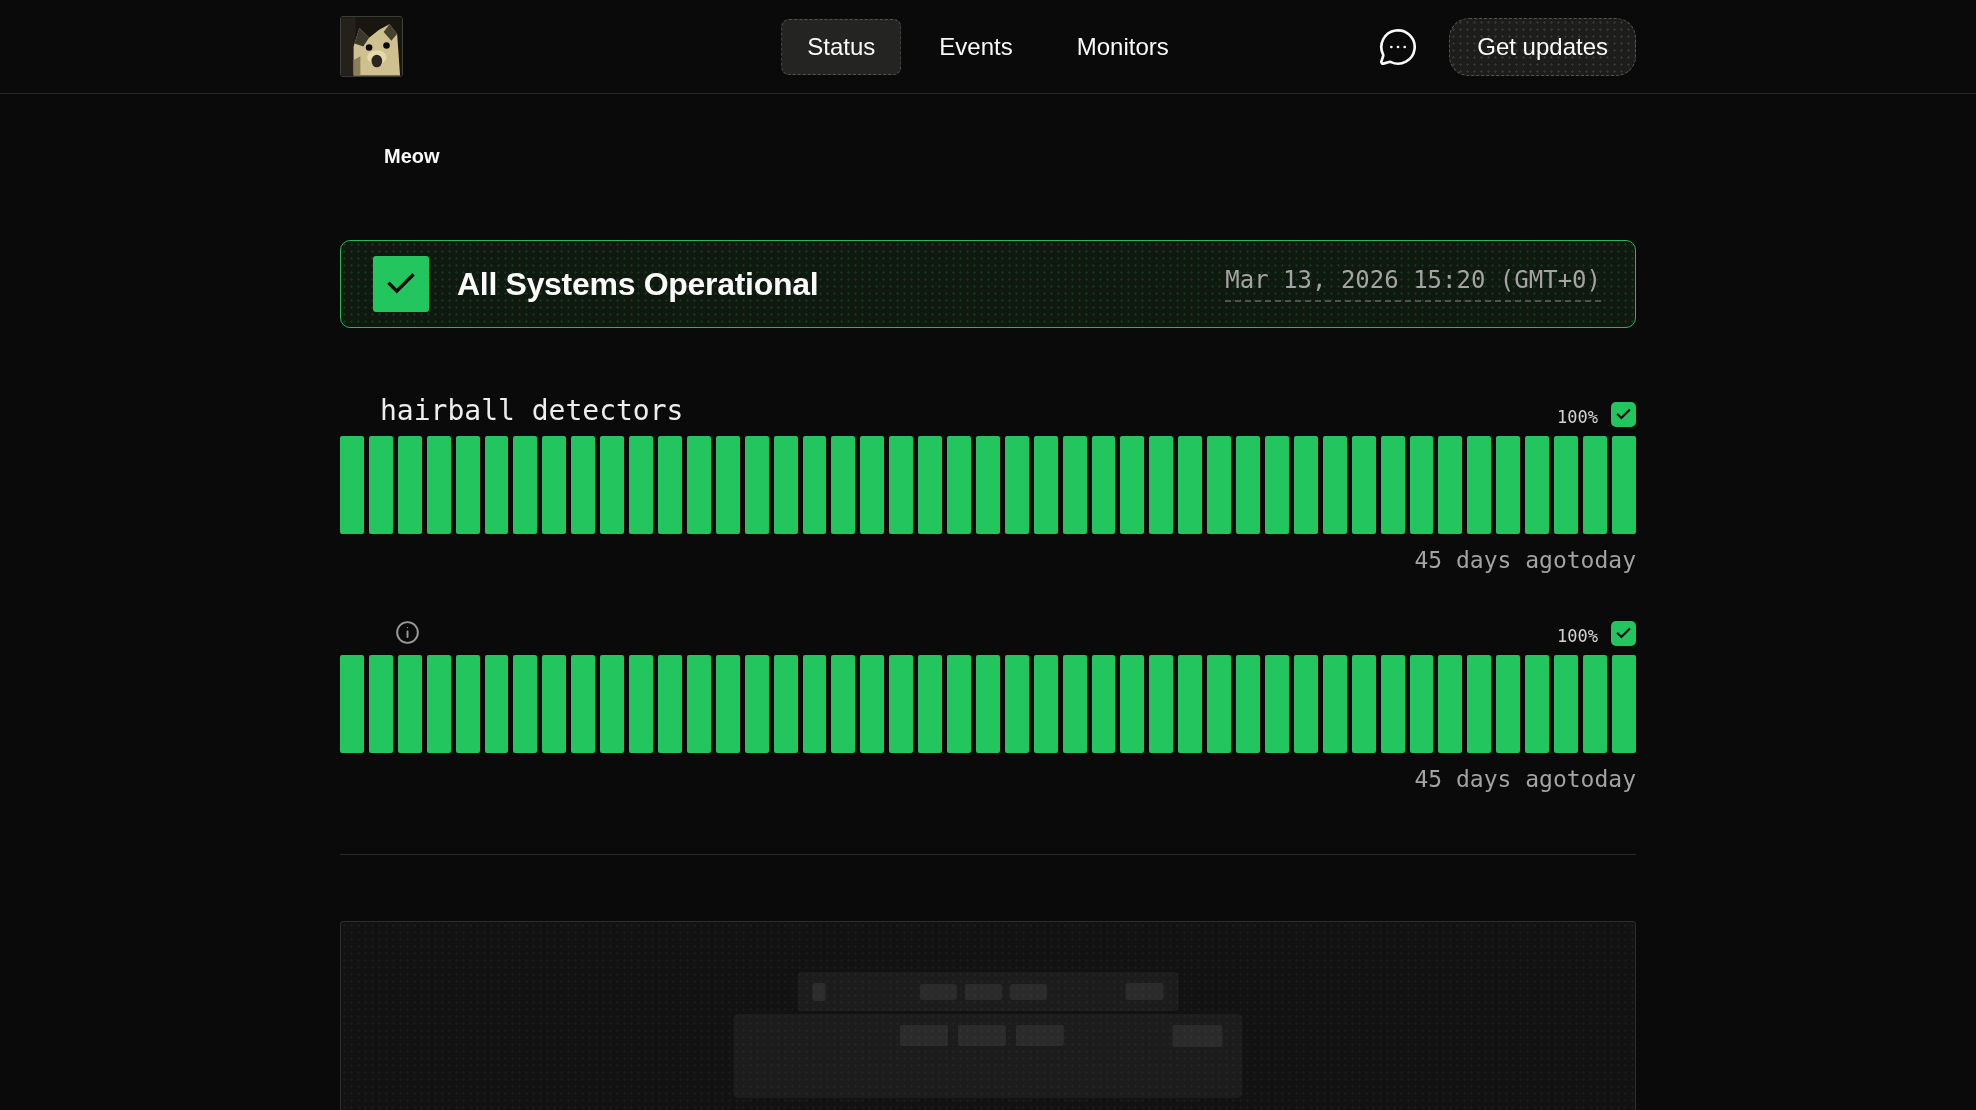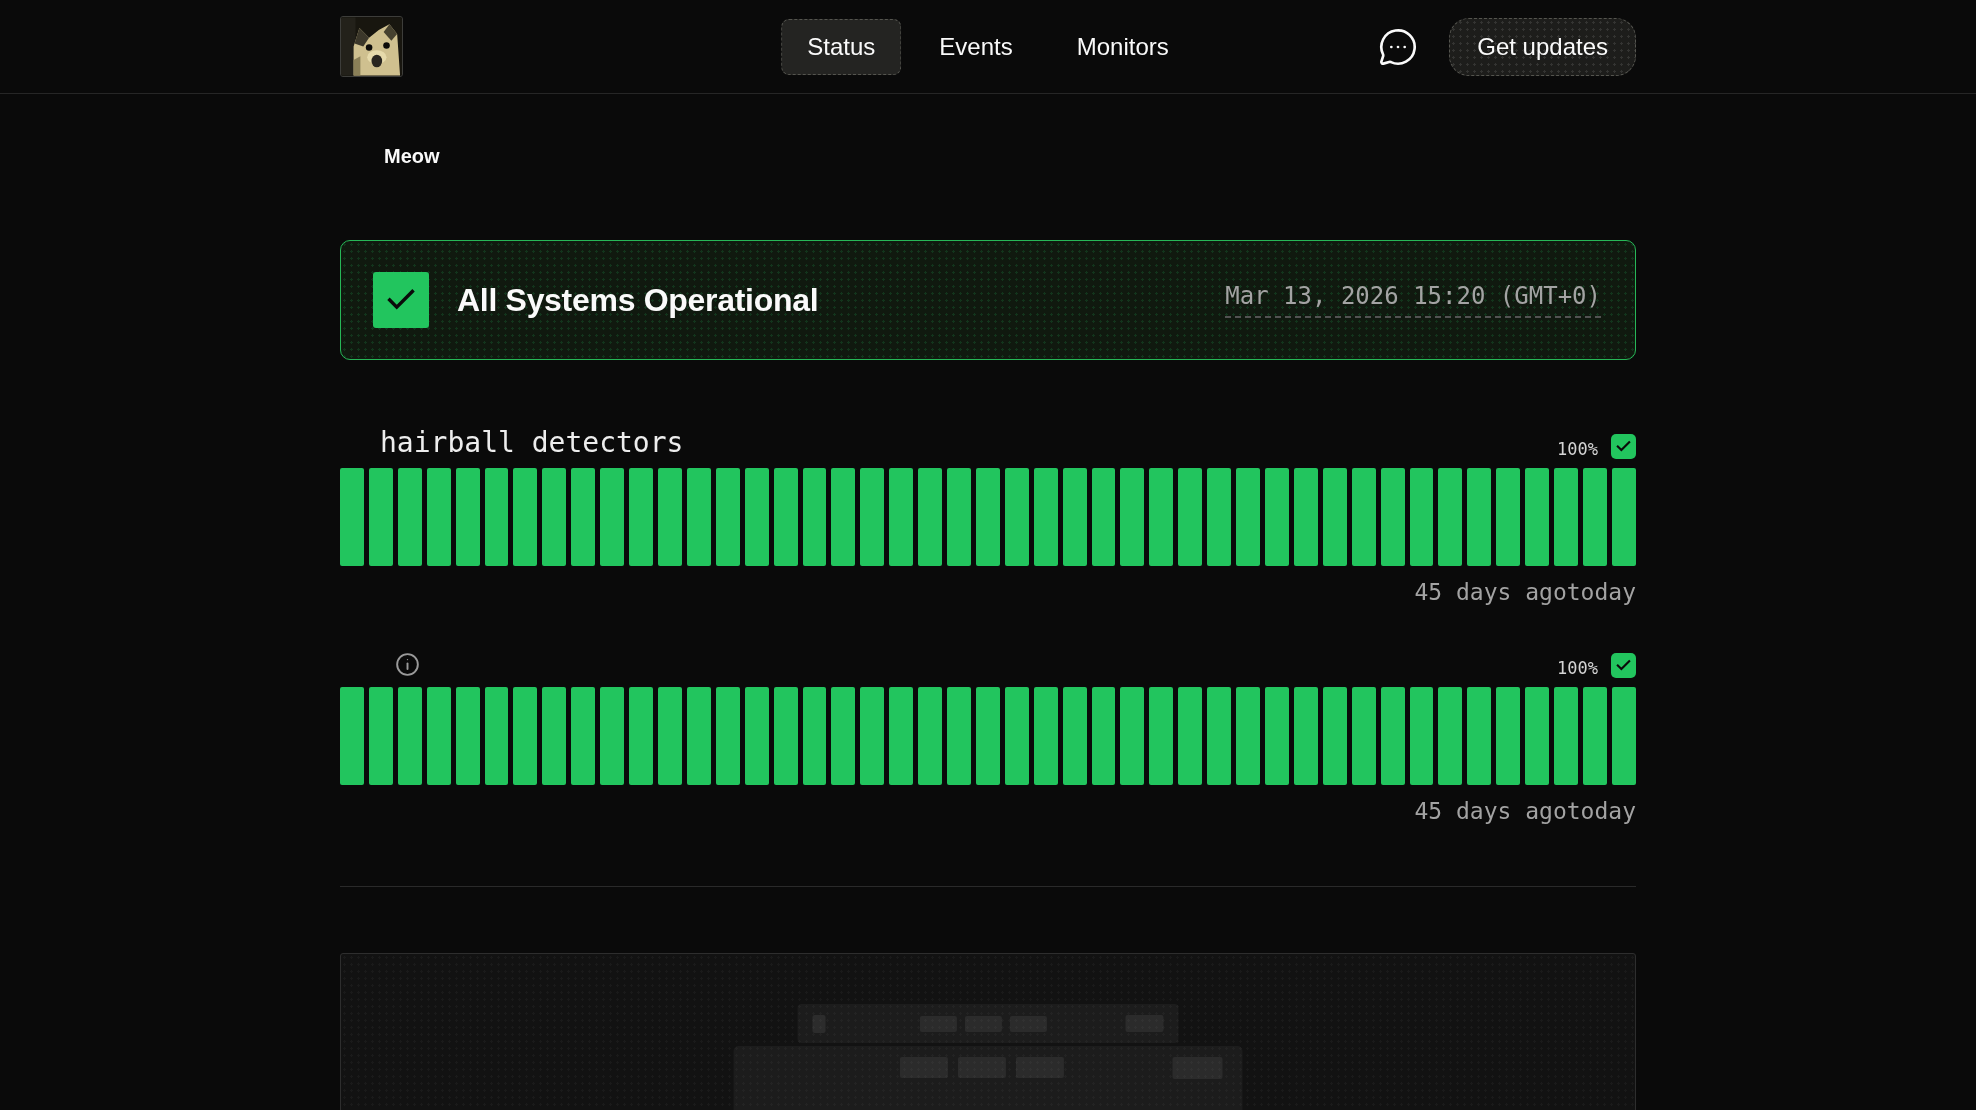"All Systems Operational" .banner { height: 120px -> 88px }
